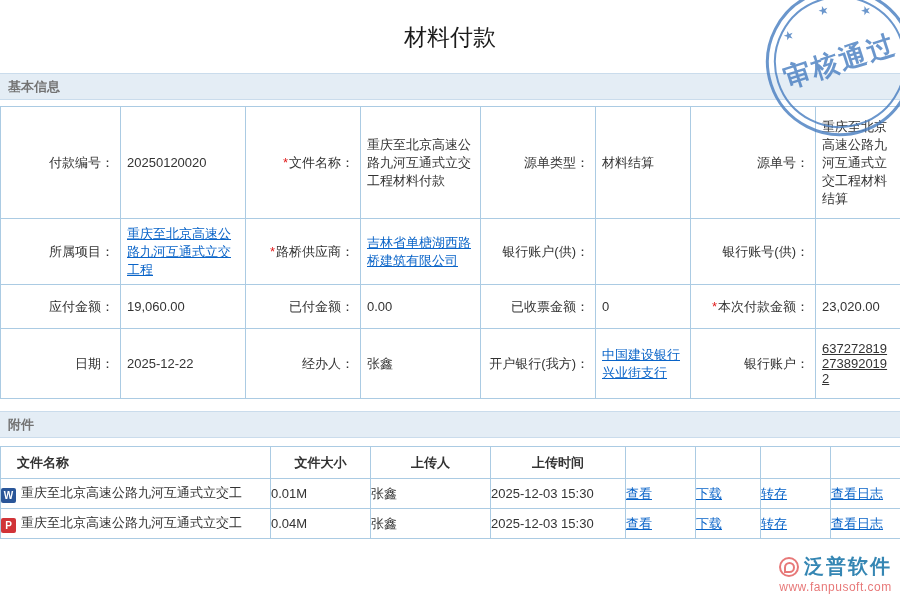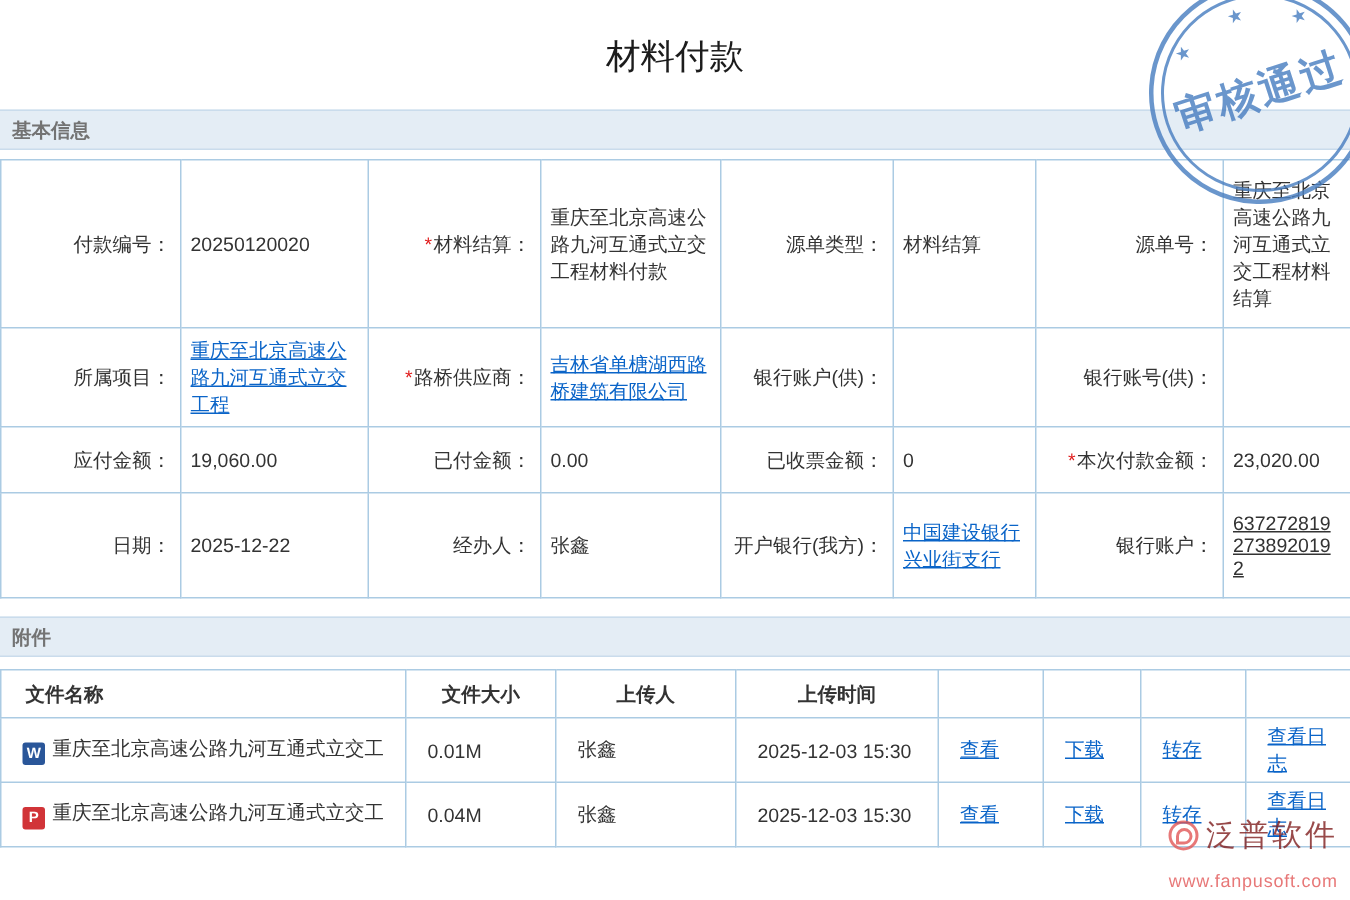"材料结算：" span { text: 材料结算 -> 文件名称 }
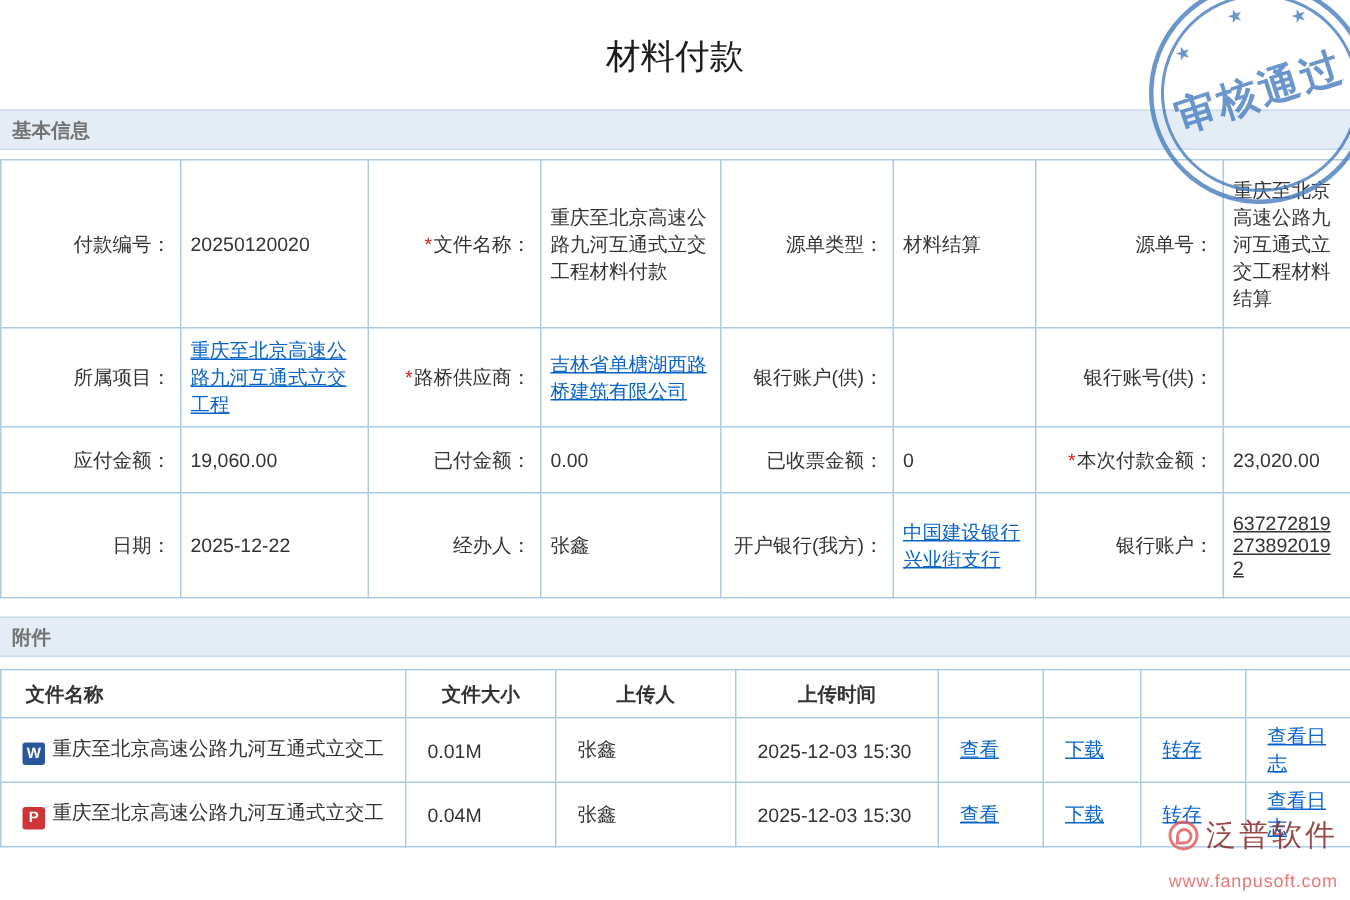"文件名称" .att-table th, .att-table td { padding: 3px 14px -> 3px 0 }
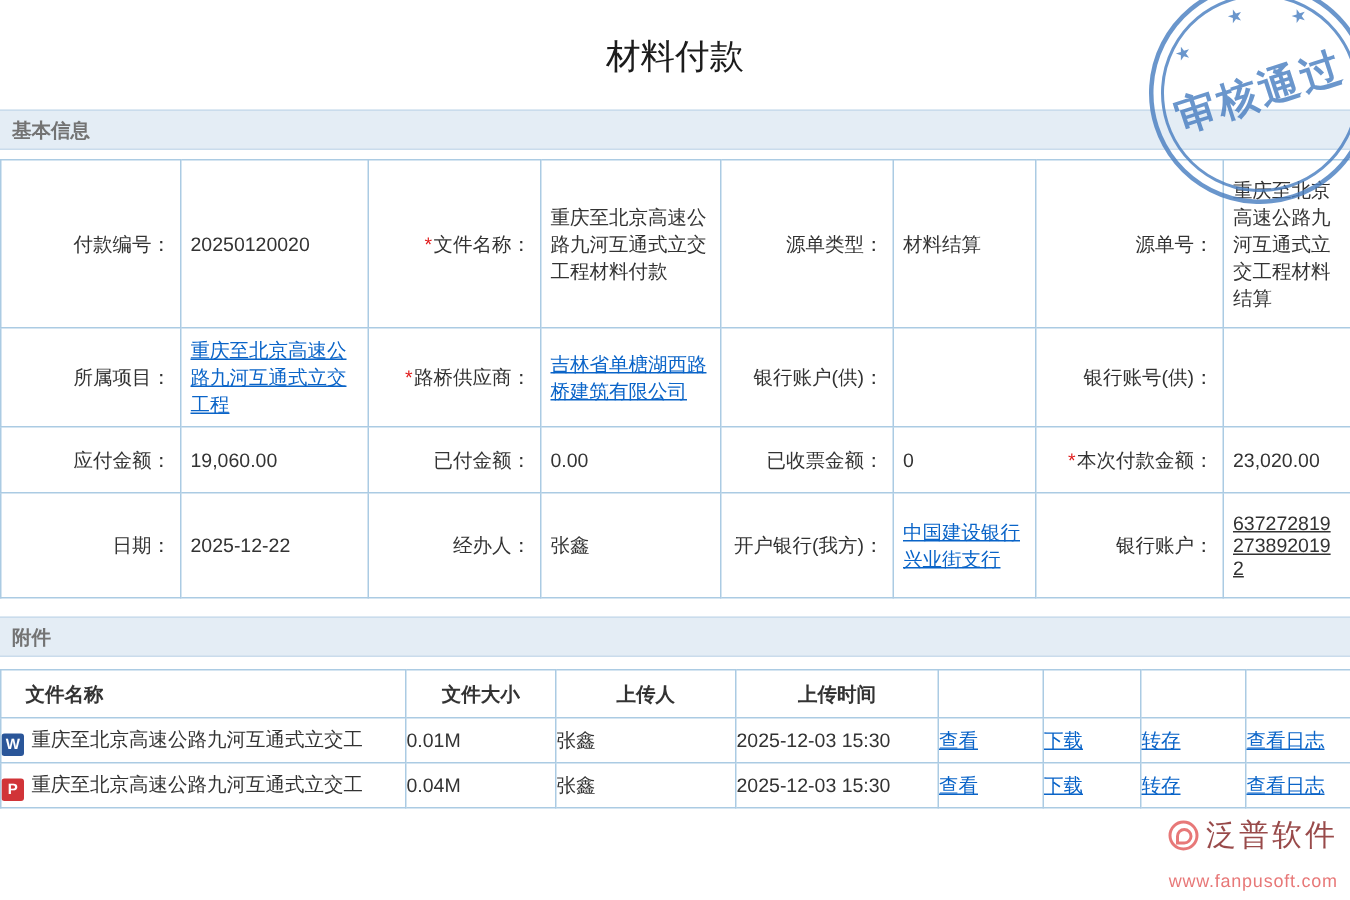"泛普软件" .wm-top { color: #7f1d1d -> #0369a1; font-weight: normal -> bold }
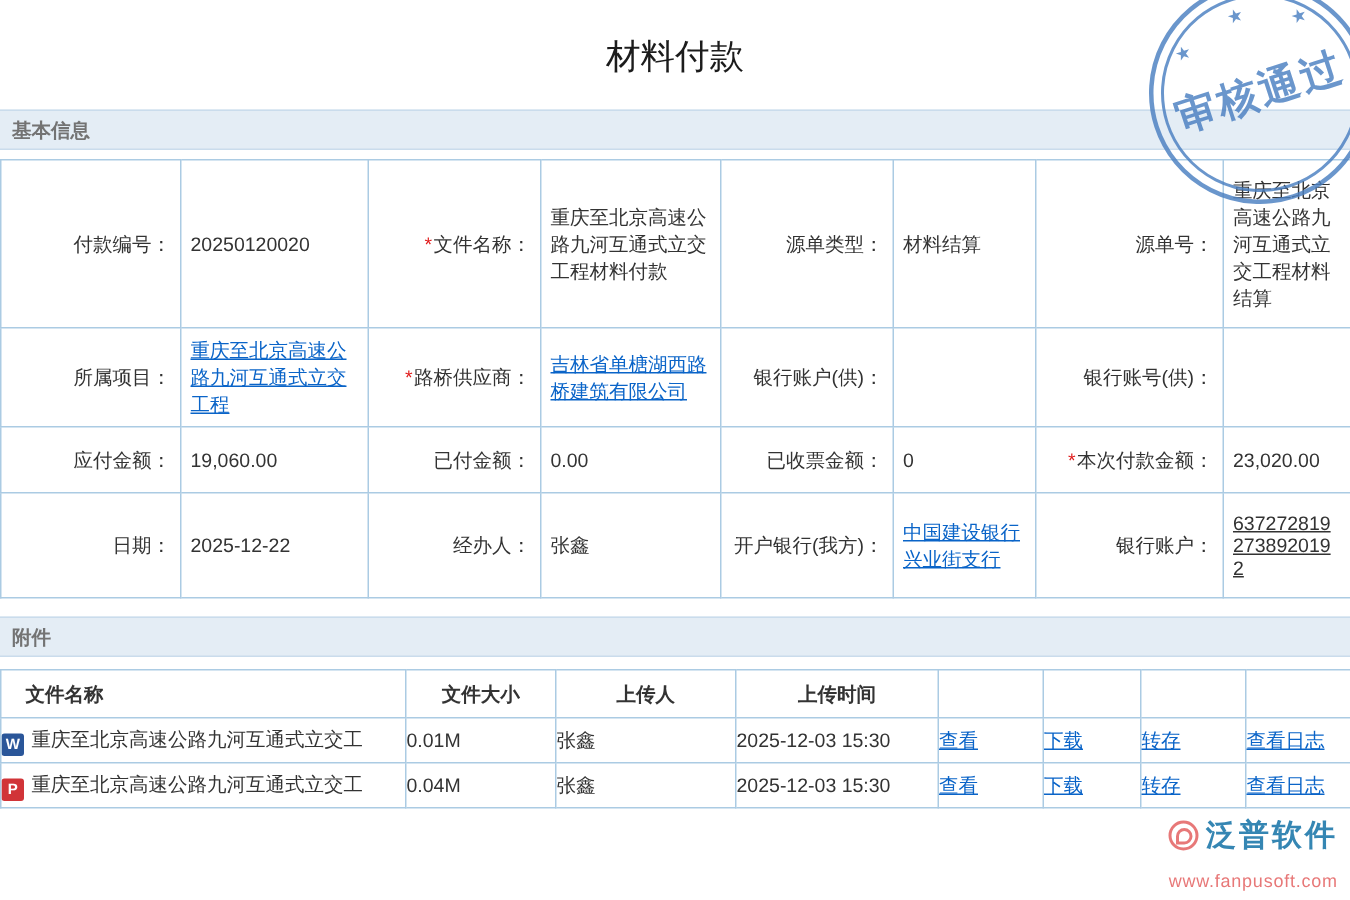"www.fanpusoft.com" .wm-url { margin-top: 10px -> 0 }
